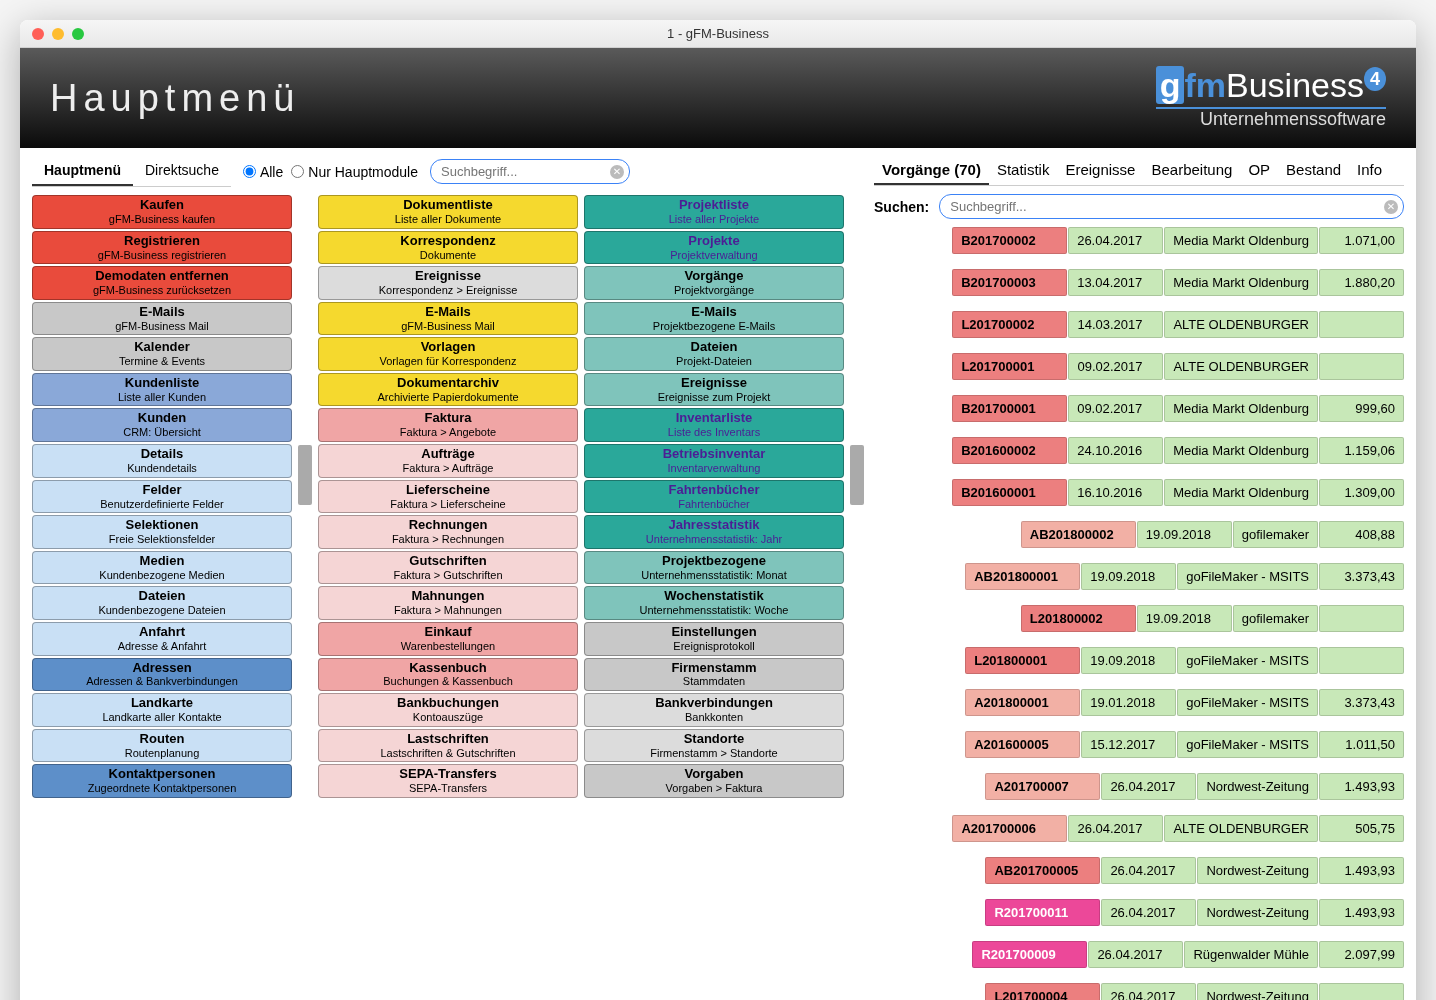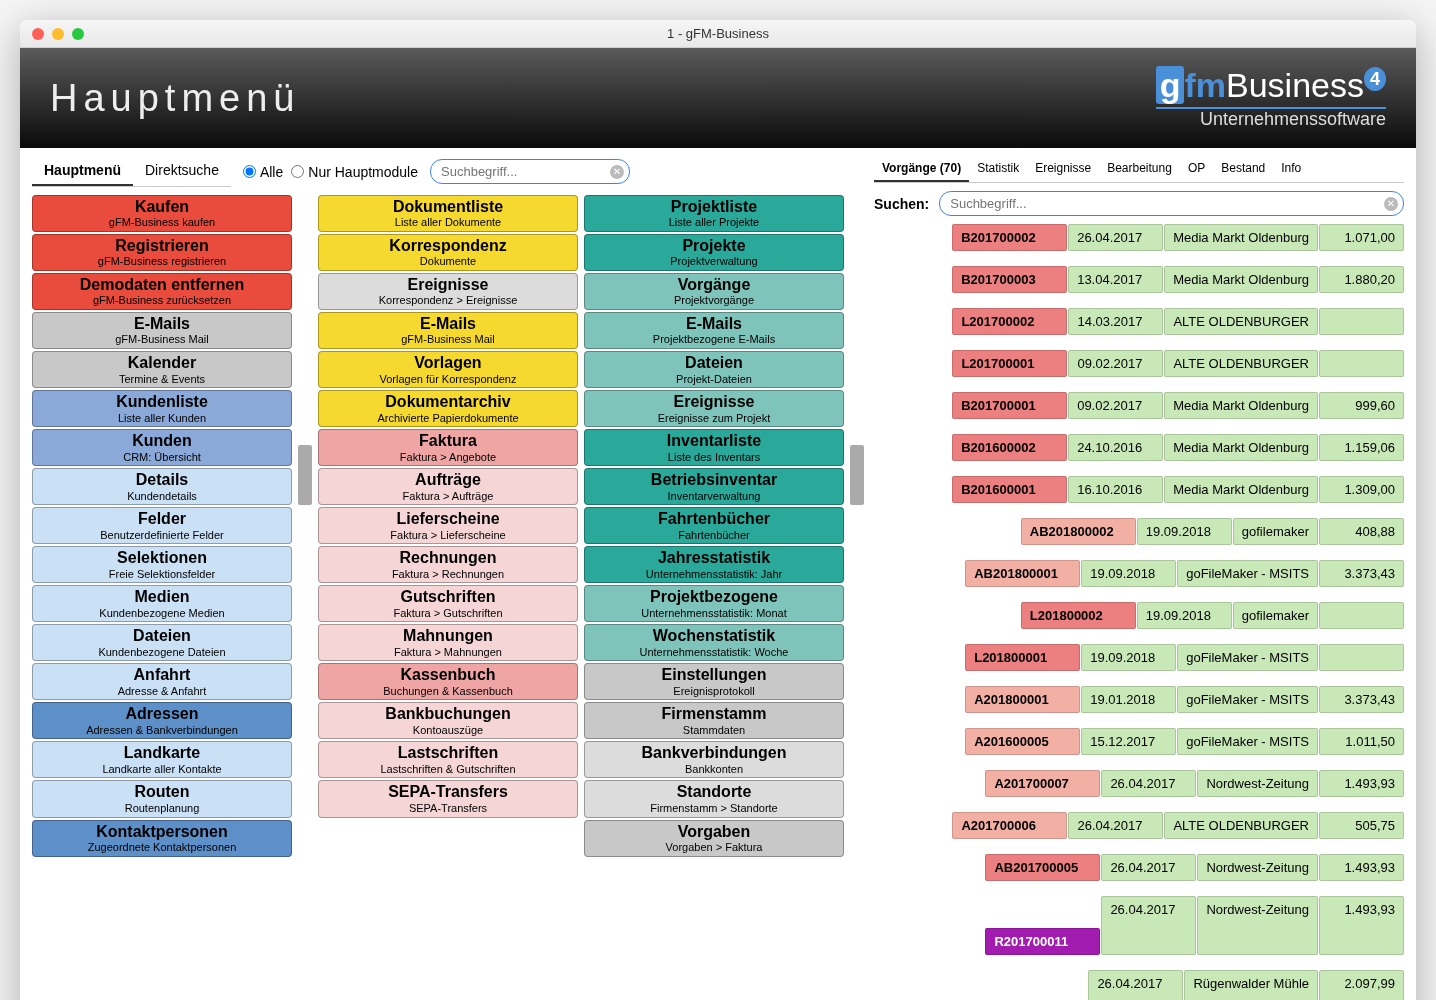"Vorgänge (70)" .right-tabs .tab { font-size: 12px -> 15px }
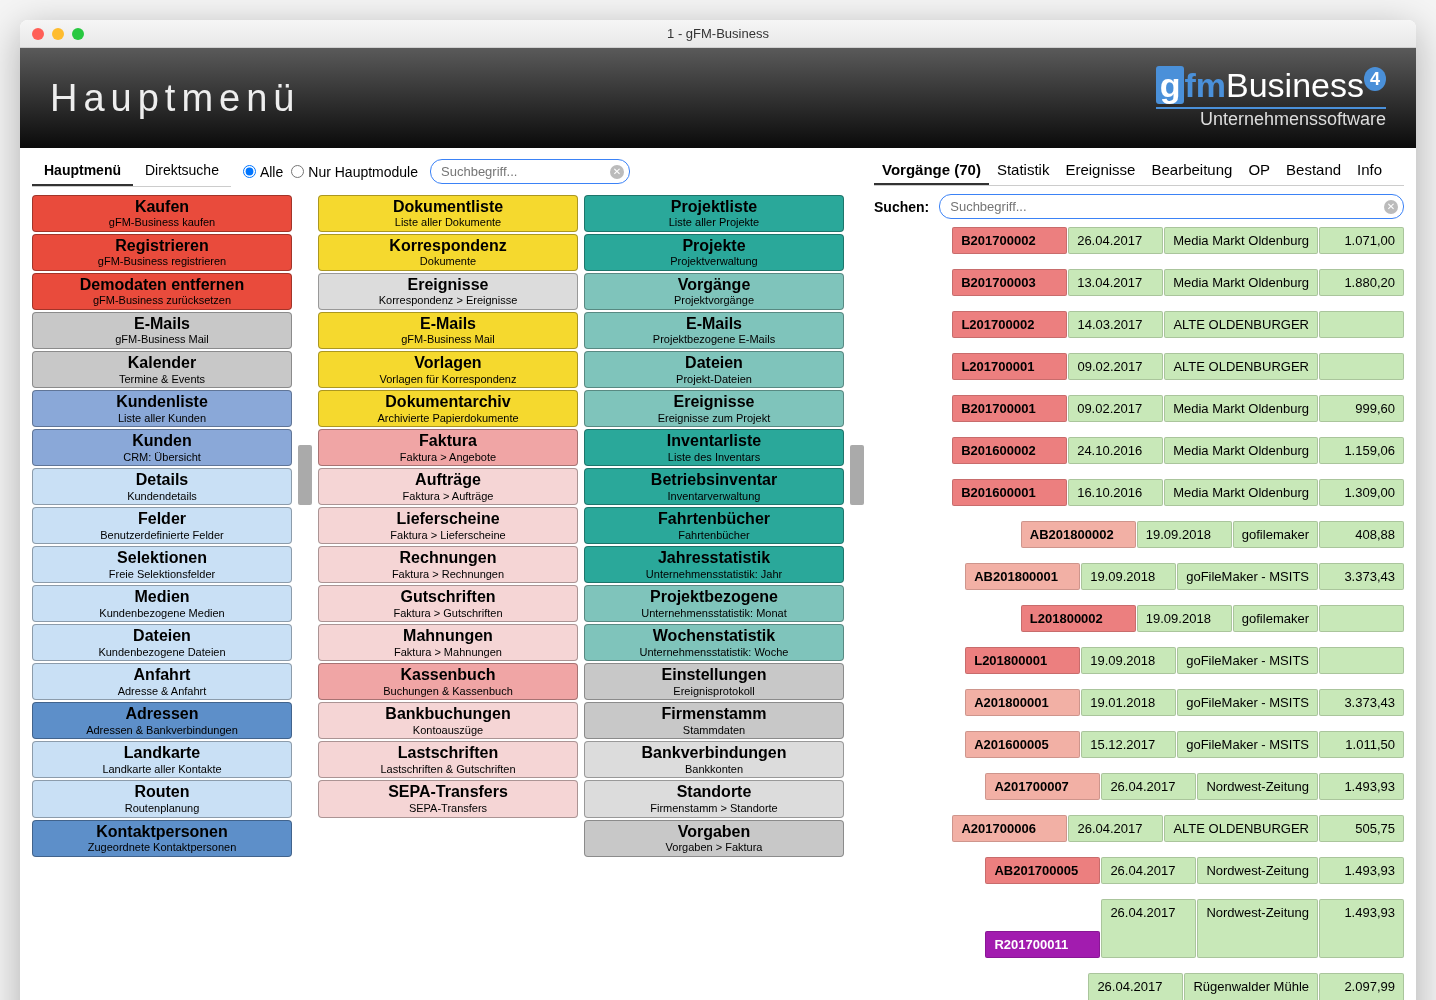"Kaufen" .btn .t { font-size: 16px -> 13px }
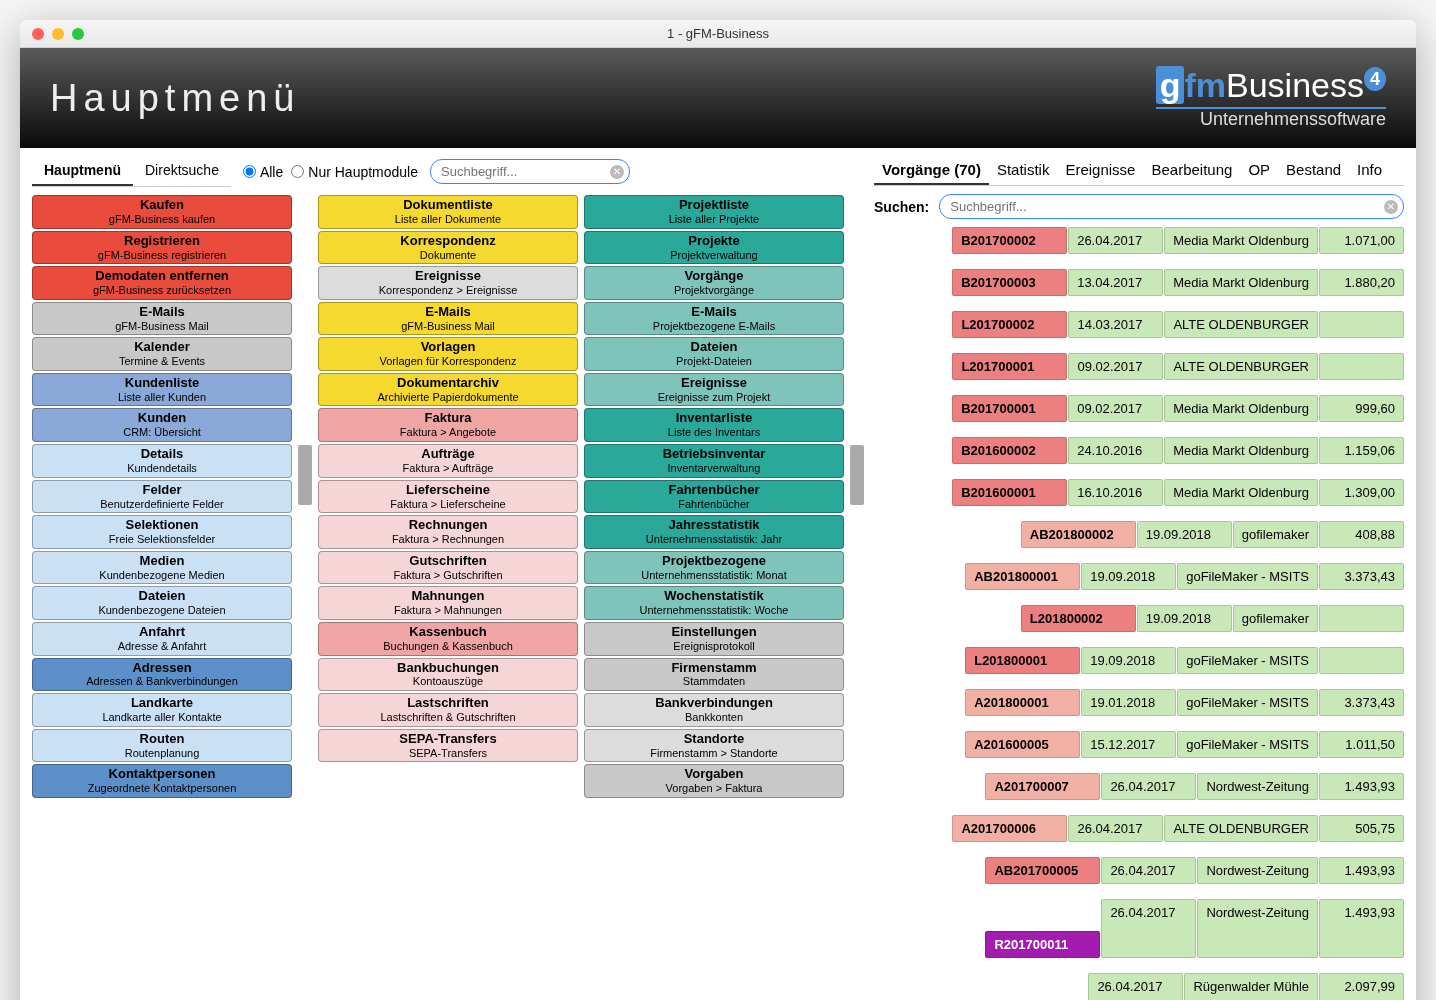"Projektliste" .c-tealhdr { color: #000000 -> #4c1d95 }
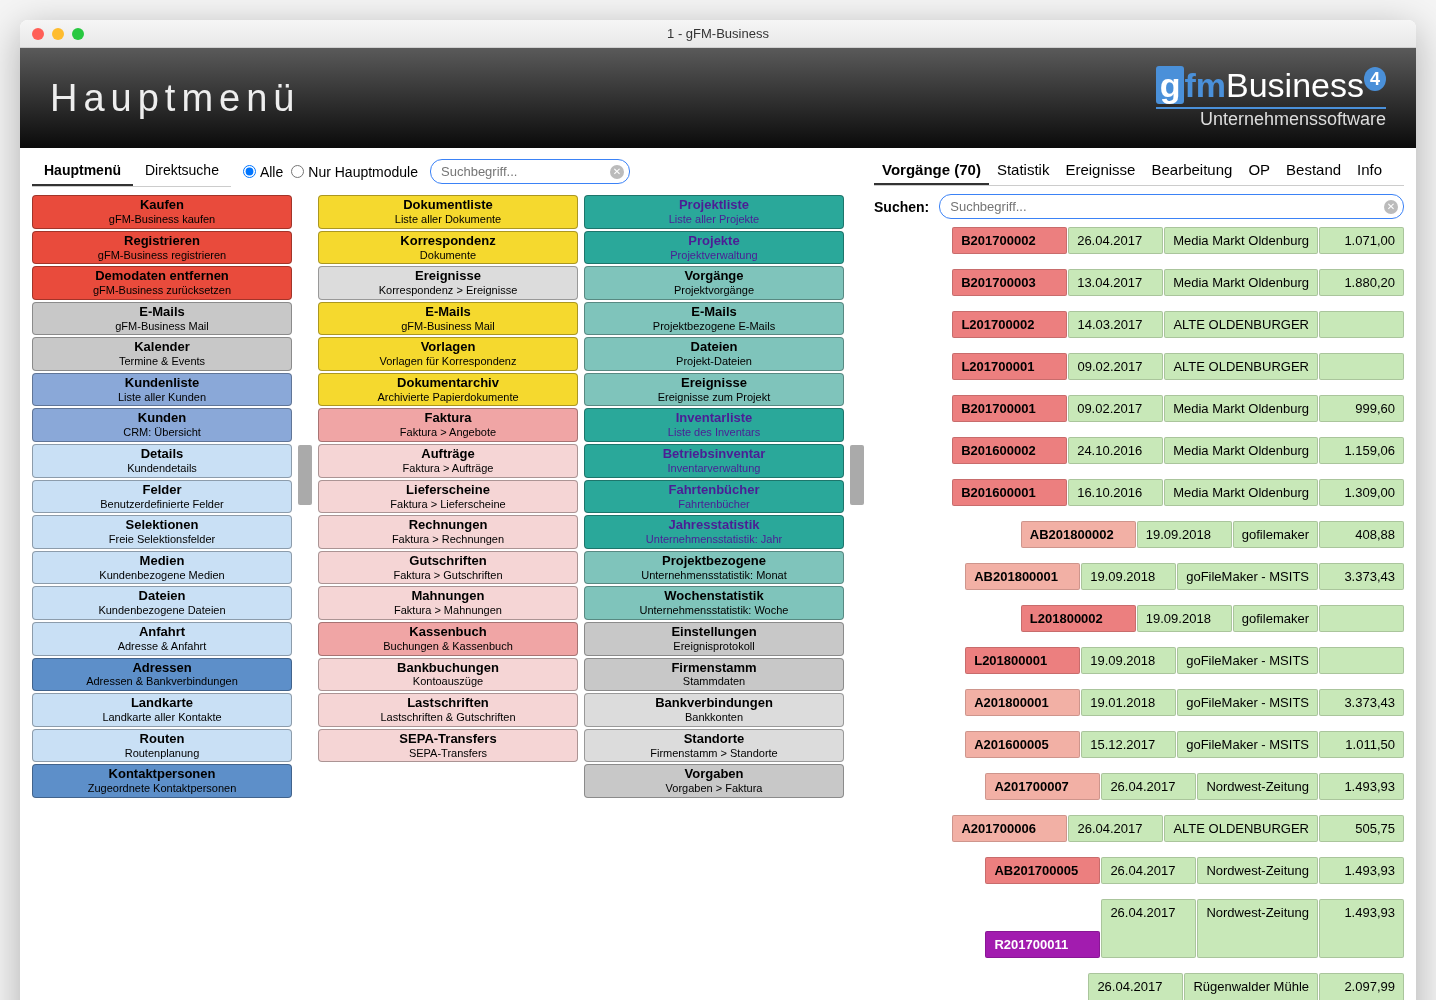"Einkauf" div.btn { html: none -> <div> <div>Einkauf</div> <div>Warenbestellungen</div> </div> }
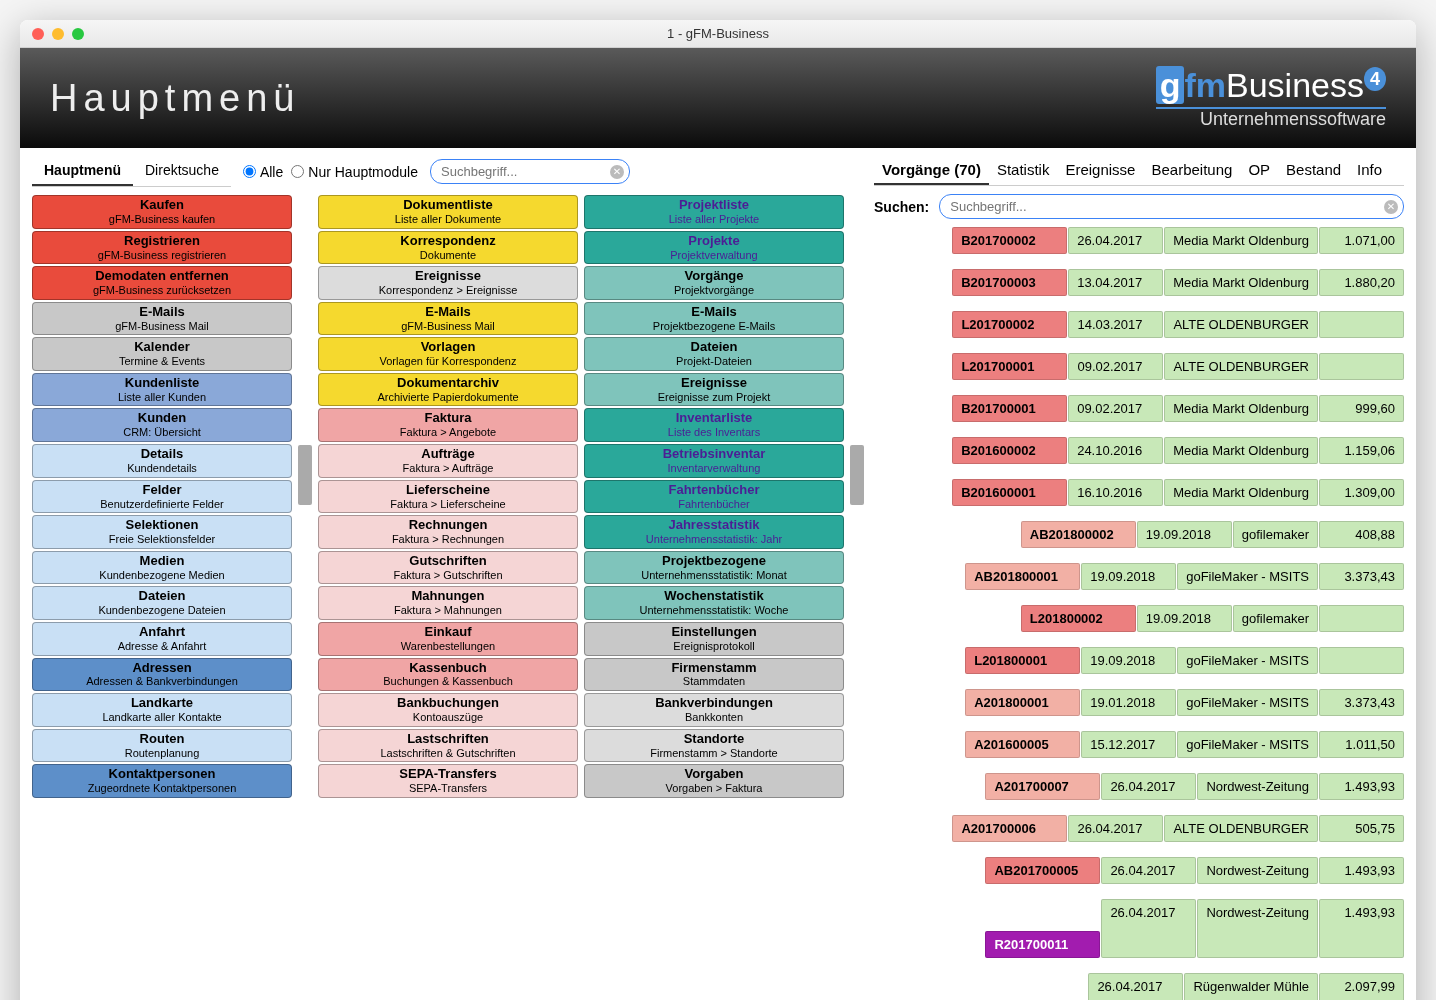"R201700011" .bg-reddk { background: #a21caf -> #ec4899; margin-top: 32px -> none }
